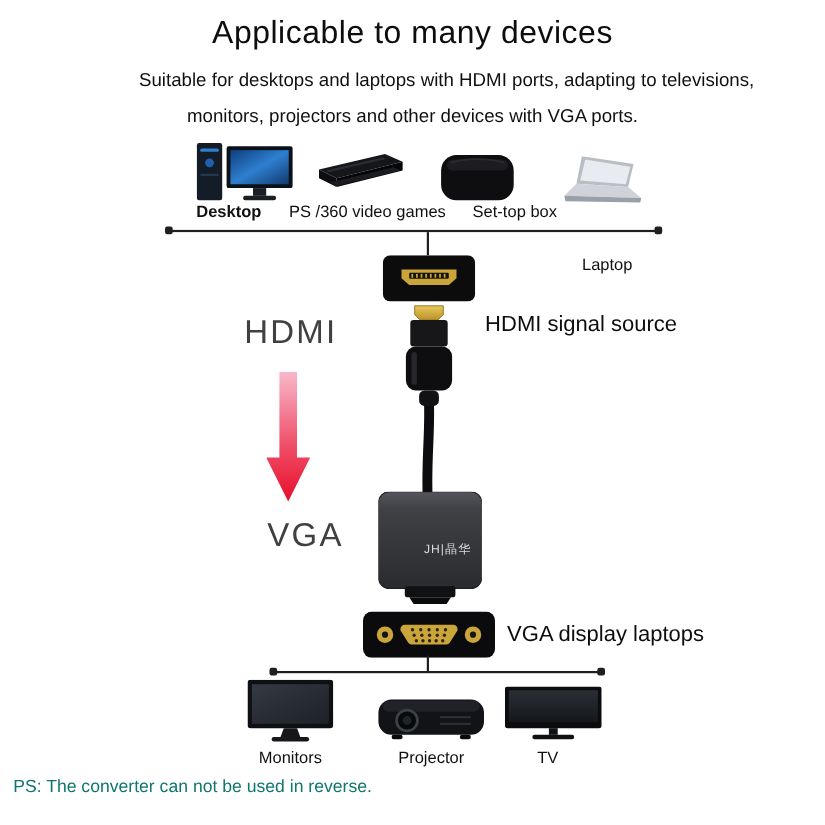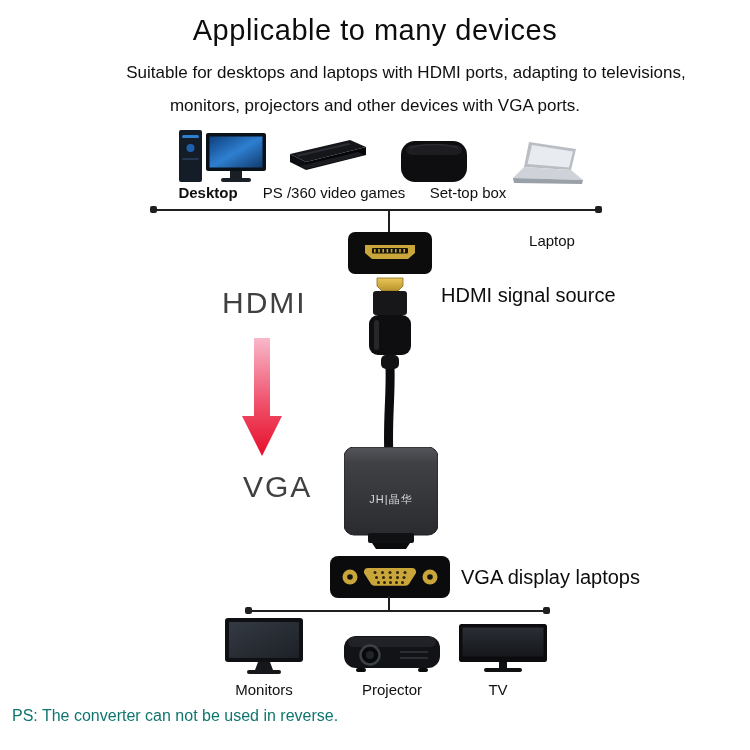"JH|晶华" div.abs { padding-left: none -> 16px }
